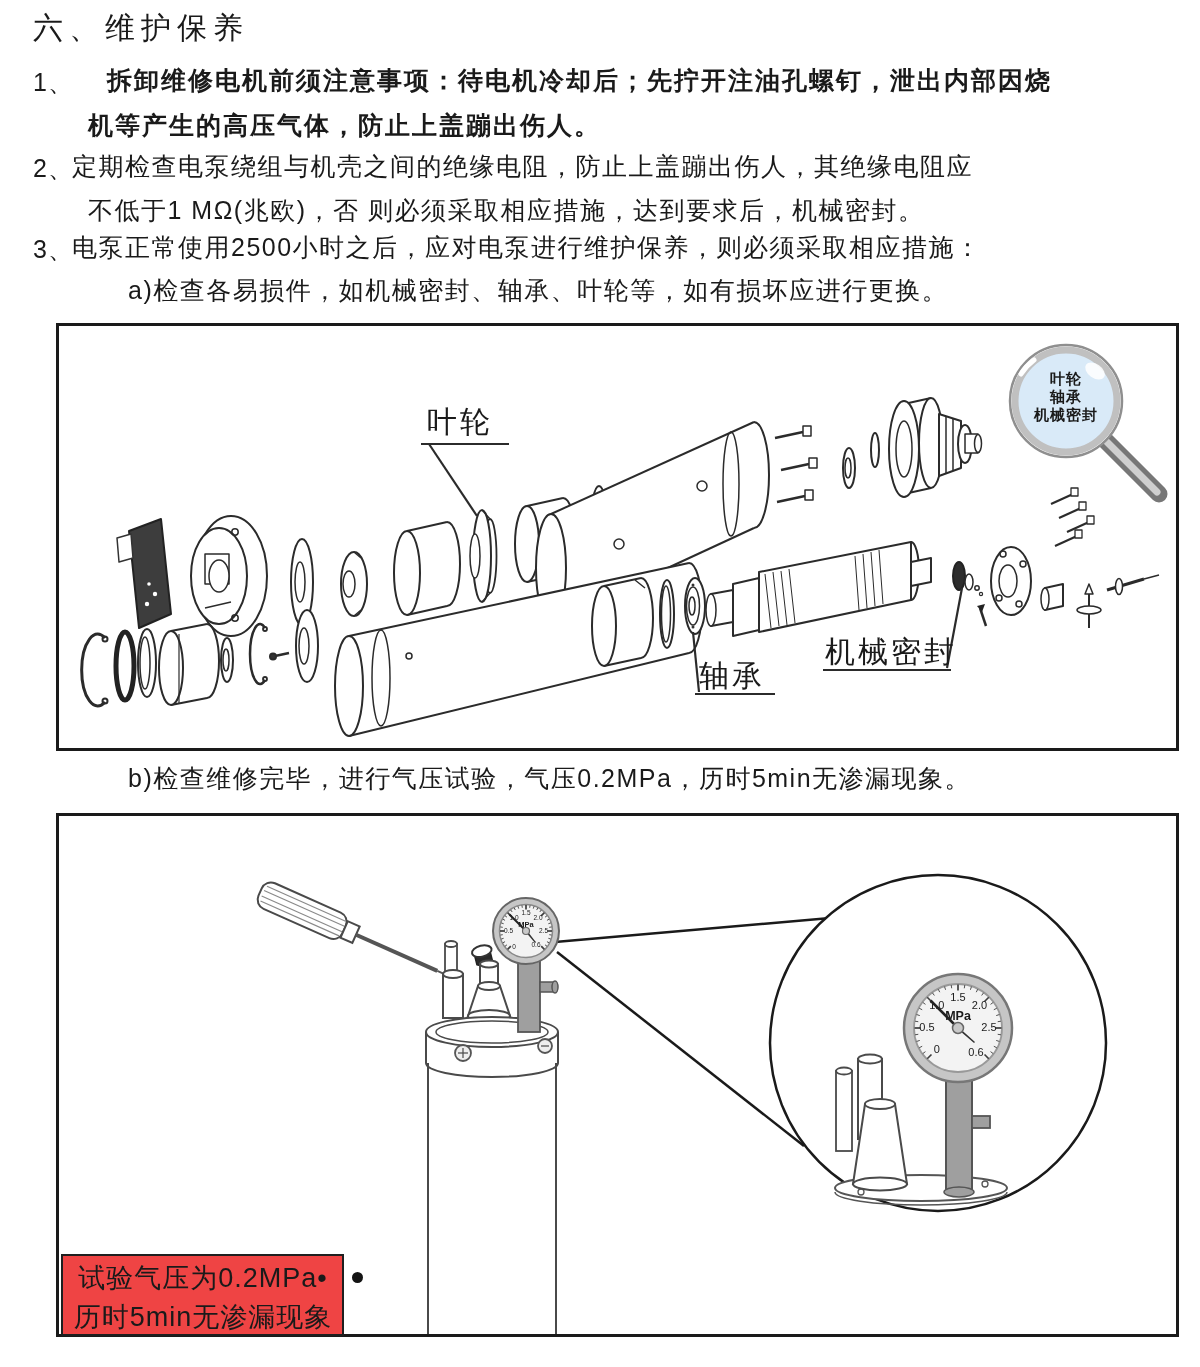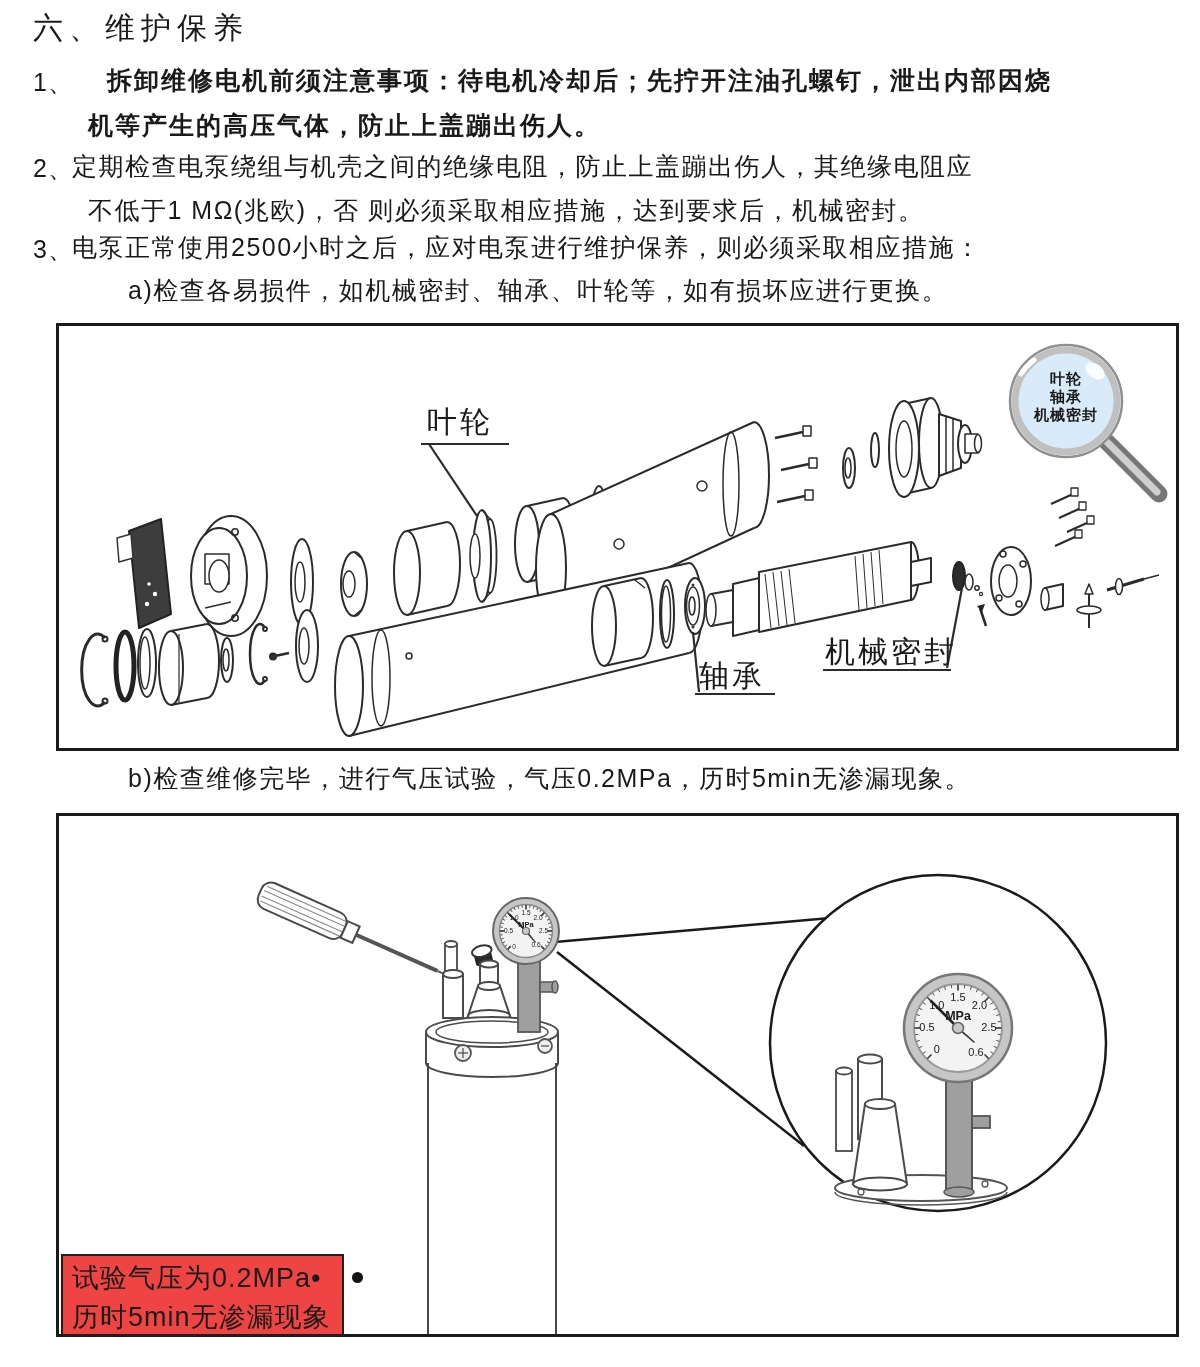"MPa" #frame2 { text-align: none -> center }
